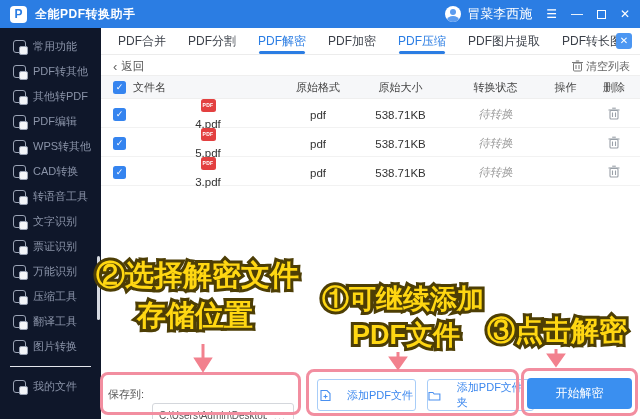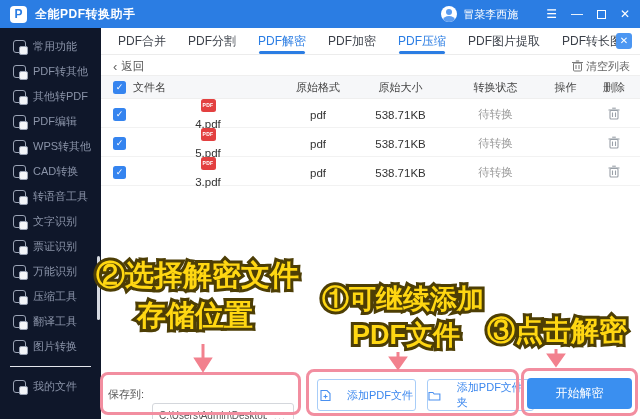"冒菜李西施" .username { font-size: 11px -> 13px; margin-right: 14px -> none }
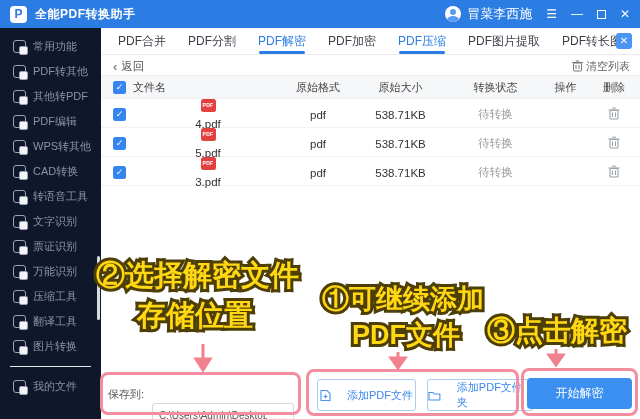"待转换" .status { font-style: none -> italic }
